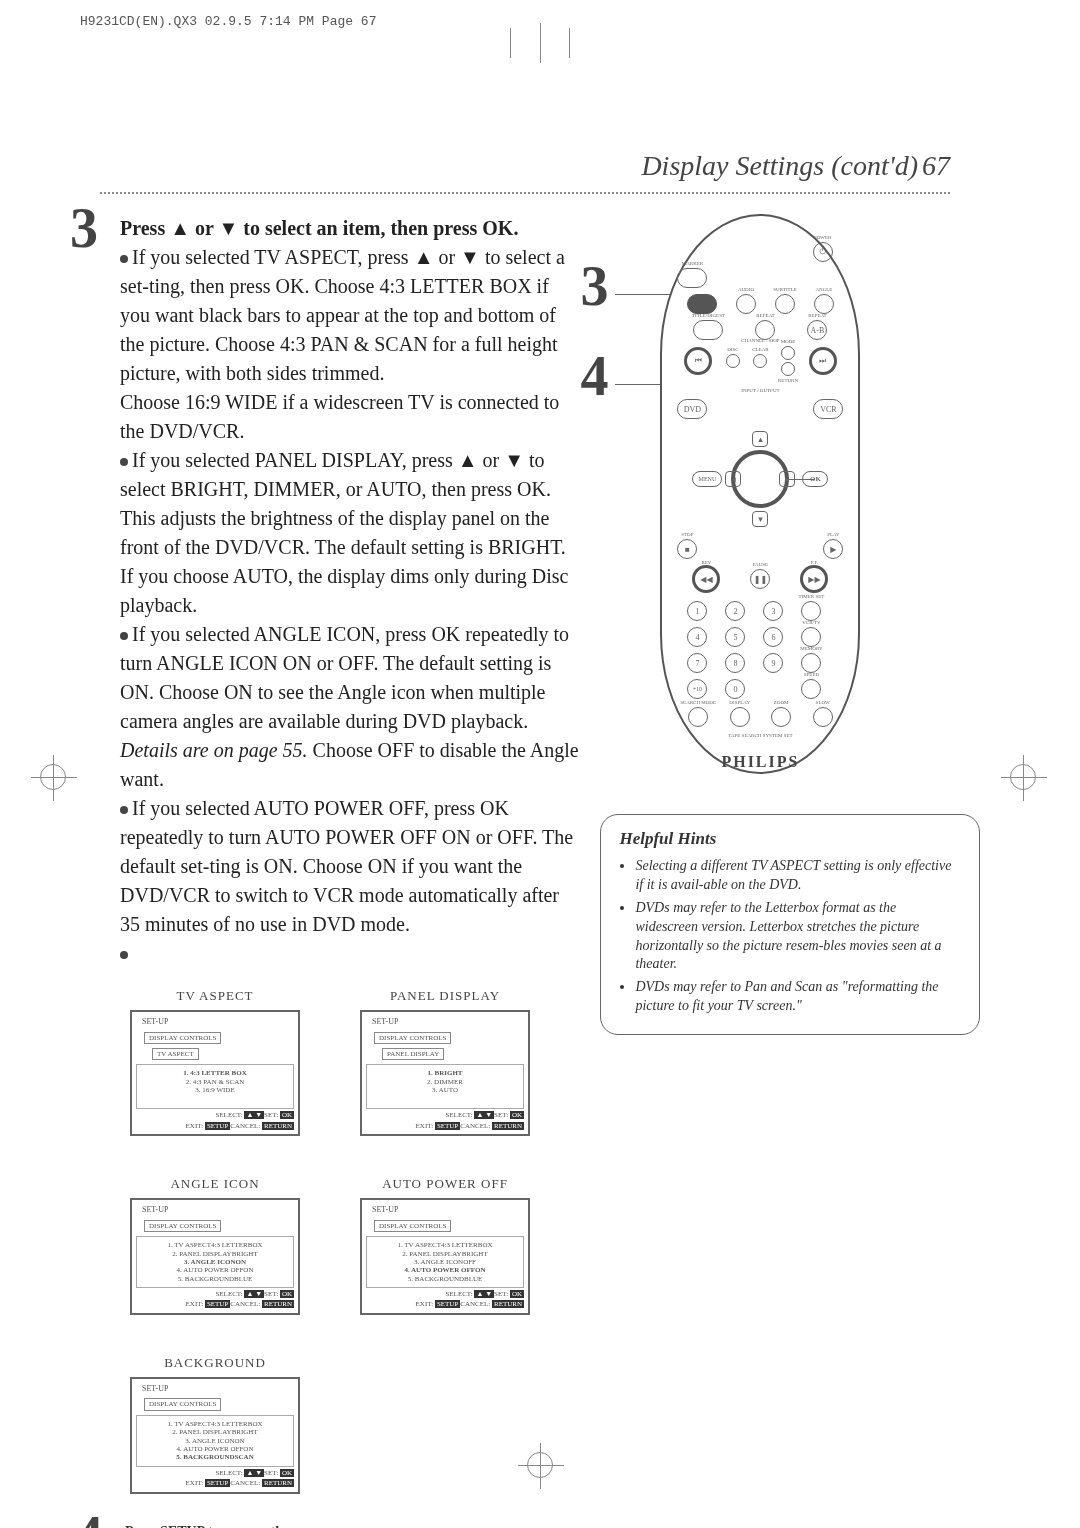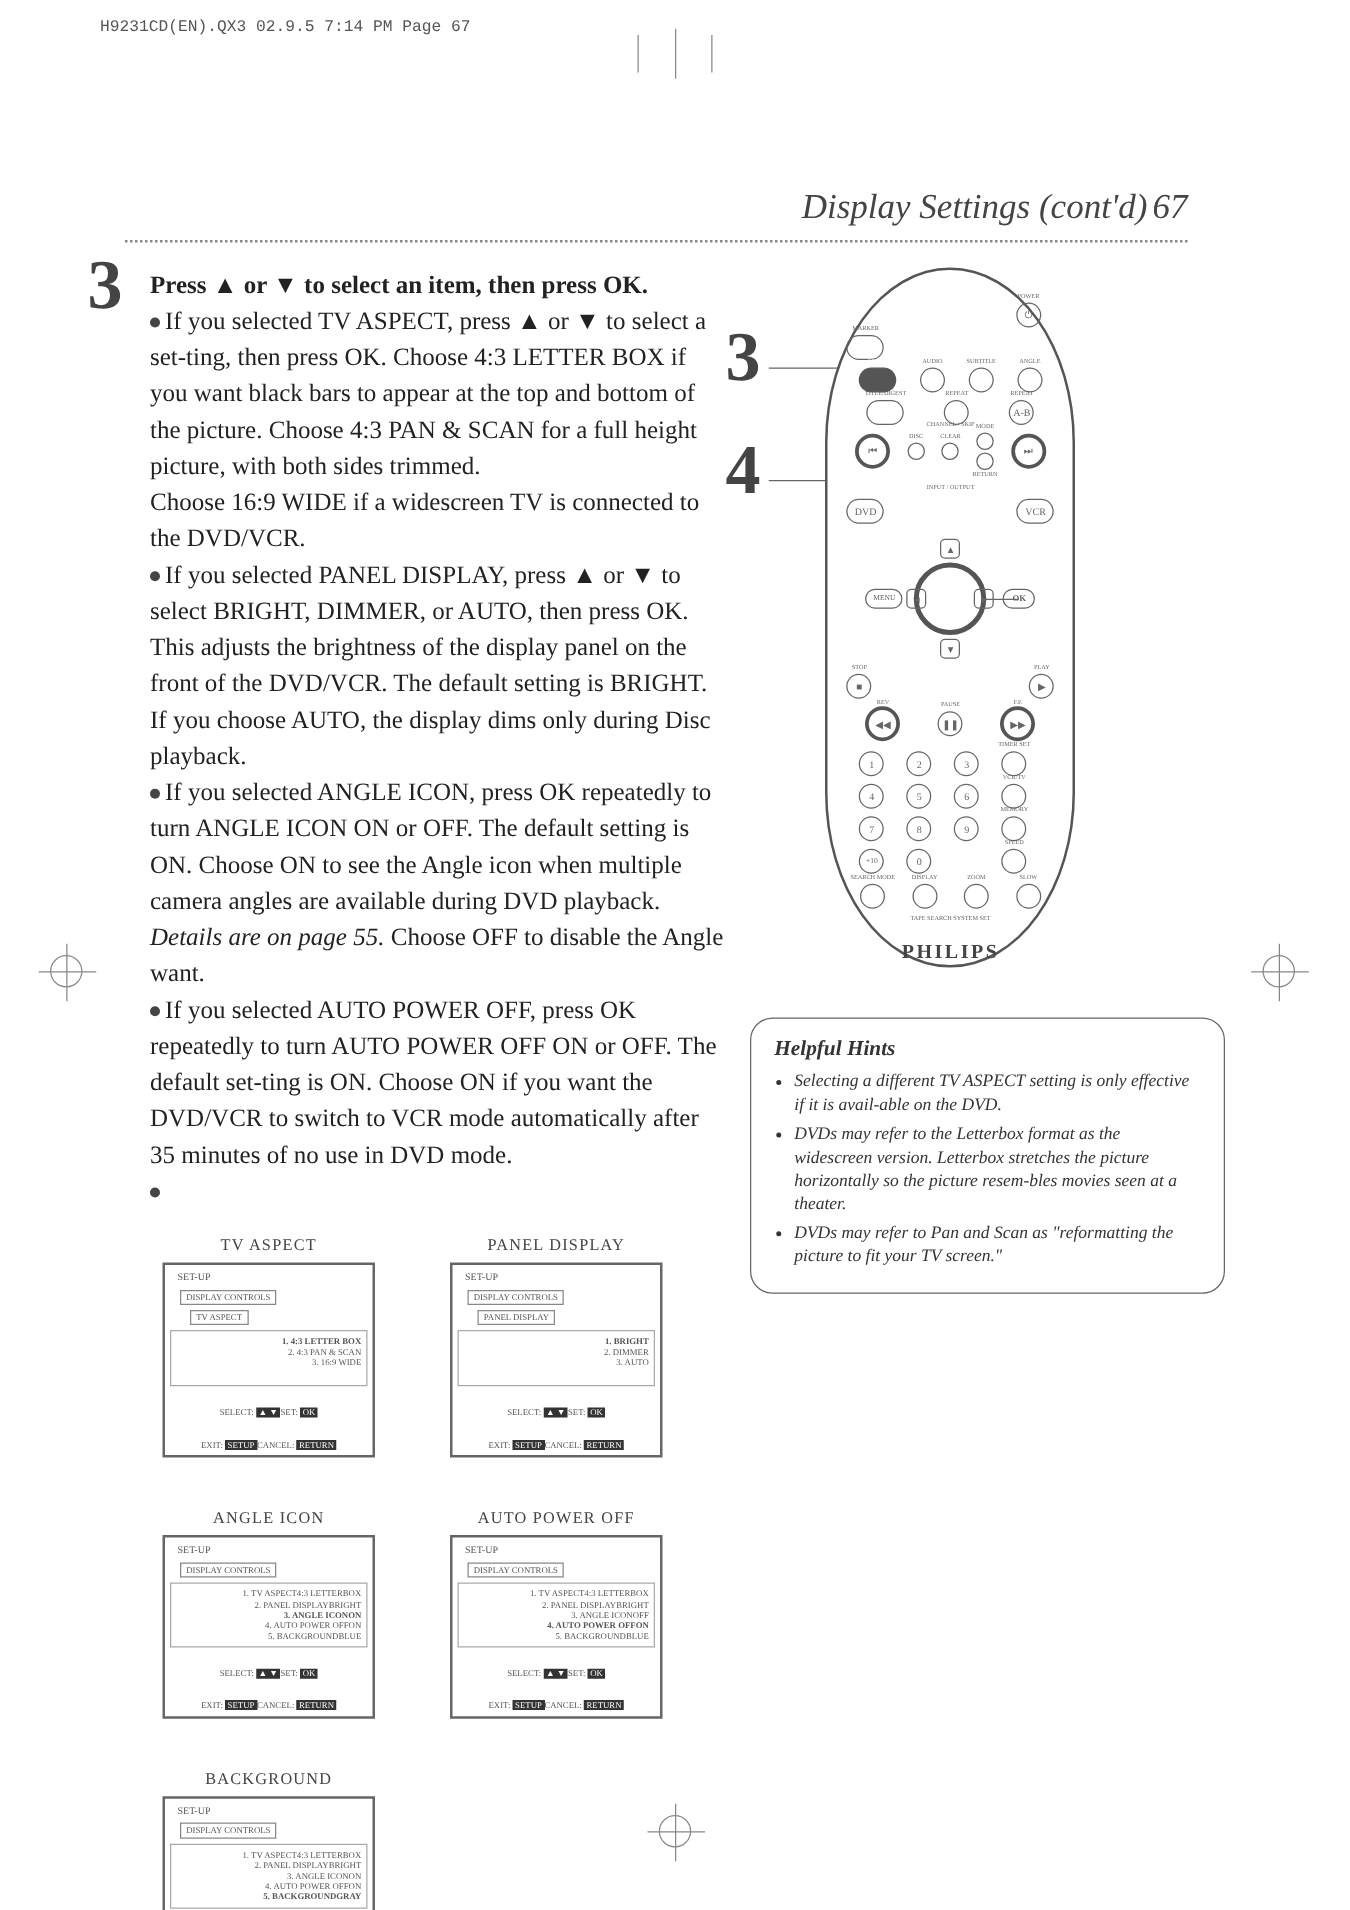"1. 4:3 LETTER BOX" .menu-row { justify-content: flex-end -> center }
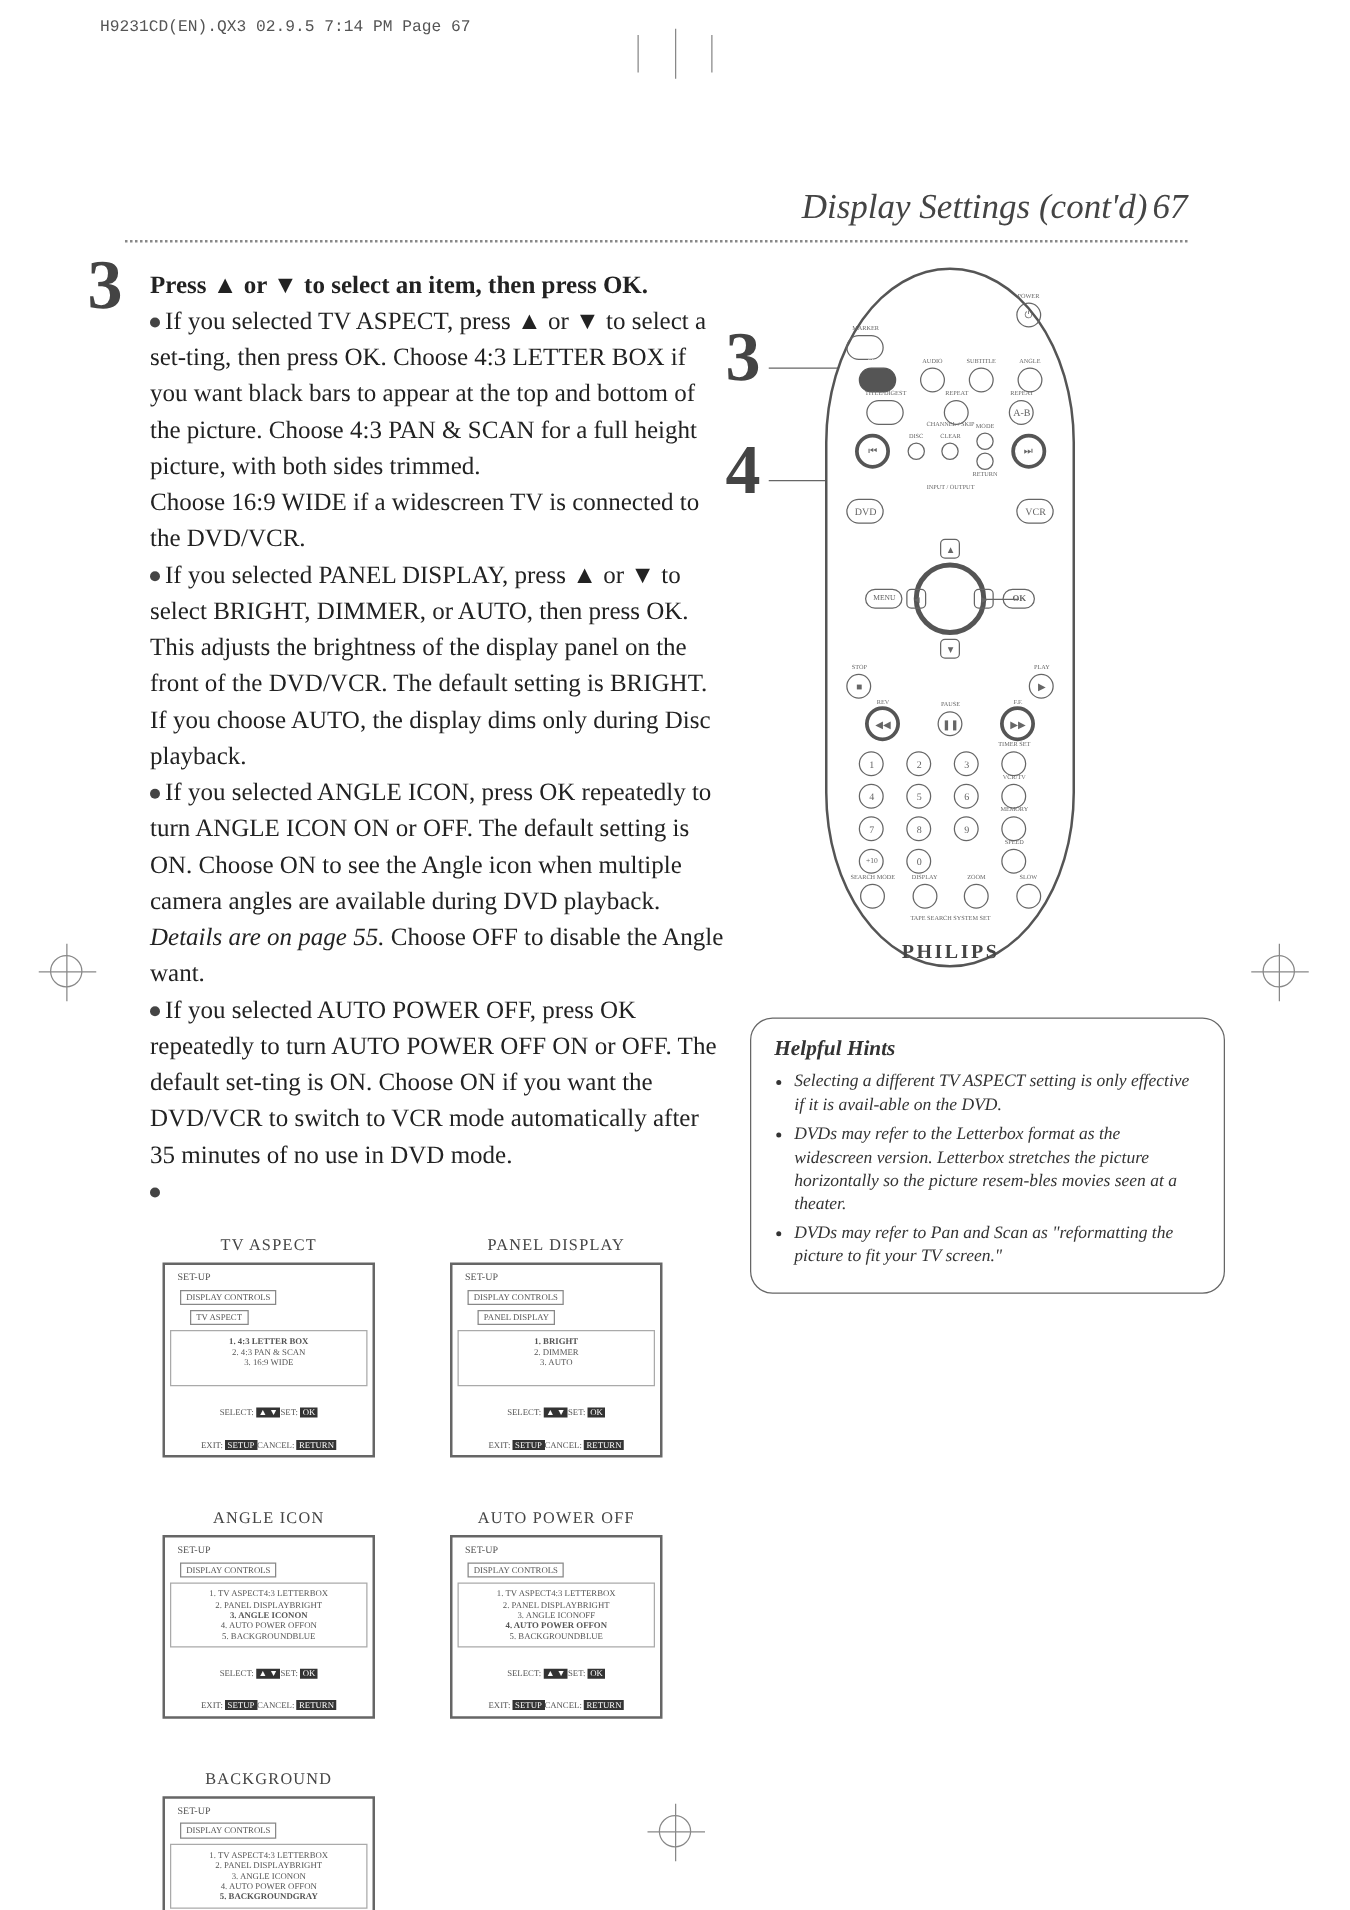"SELECT: ▲ ▼" .menu-footer { justify-content: center -> flex-end; margin-top: 17px -> 2px }
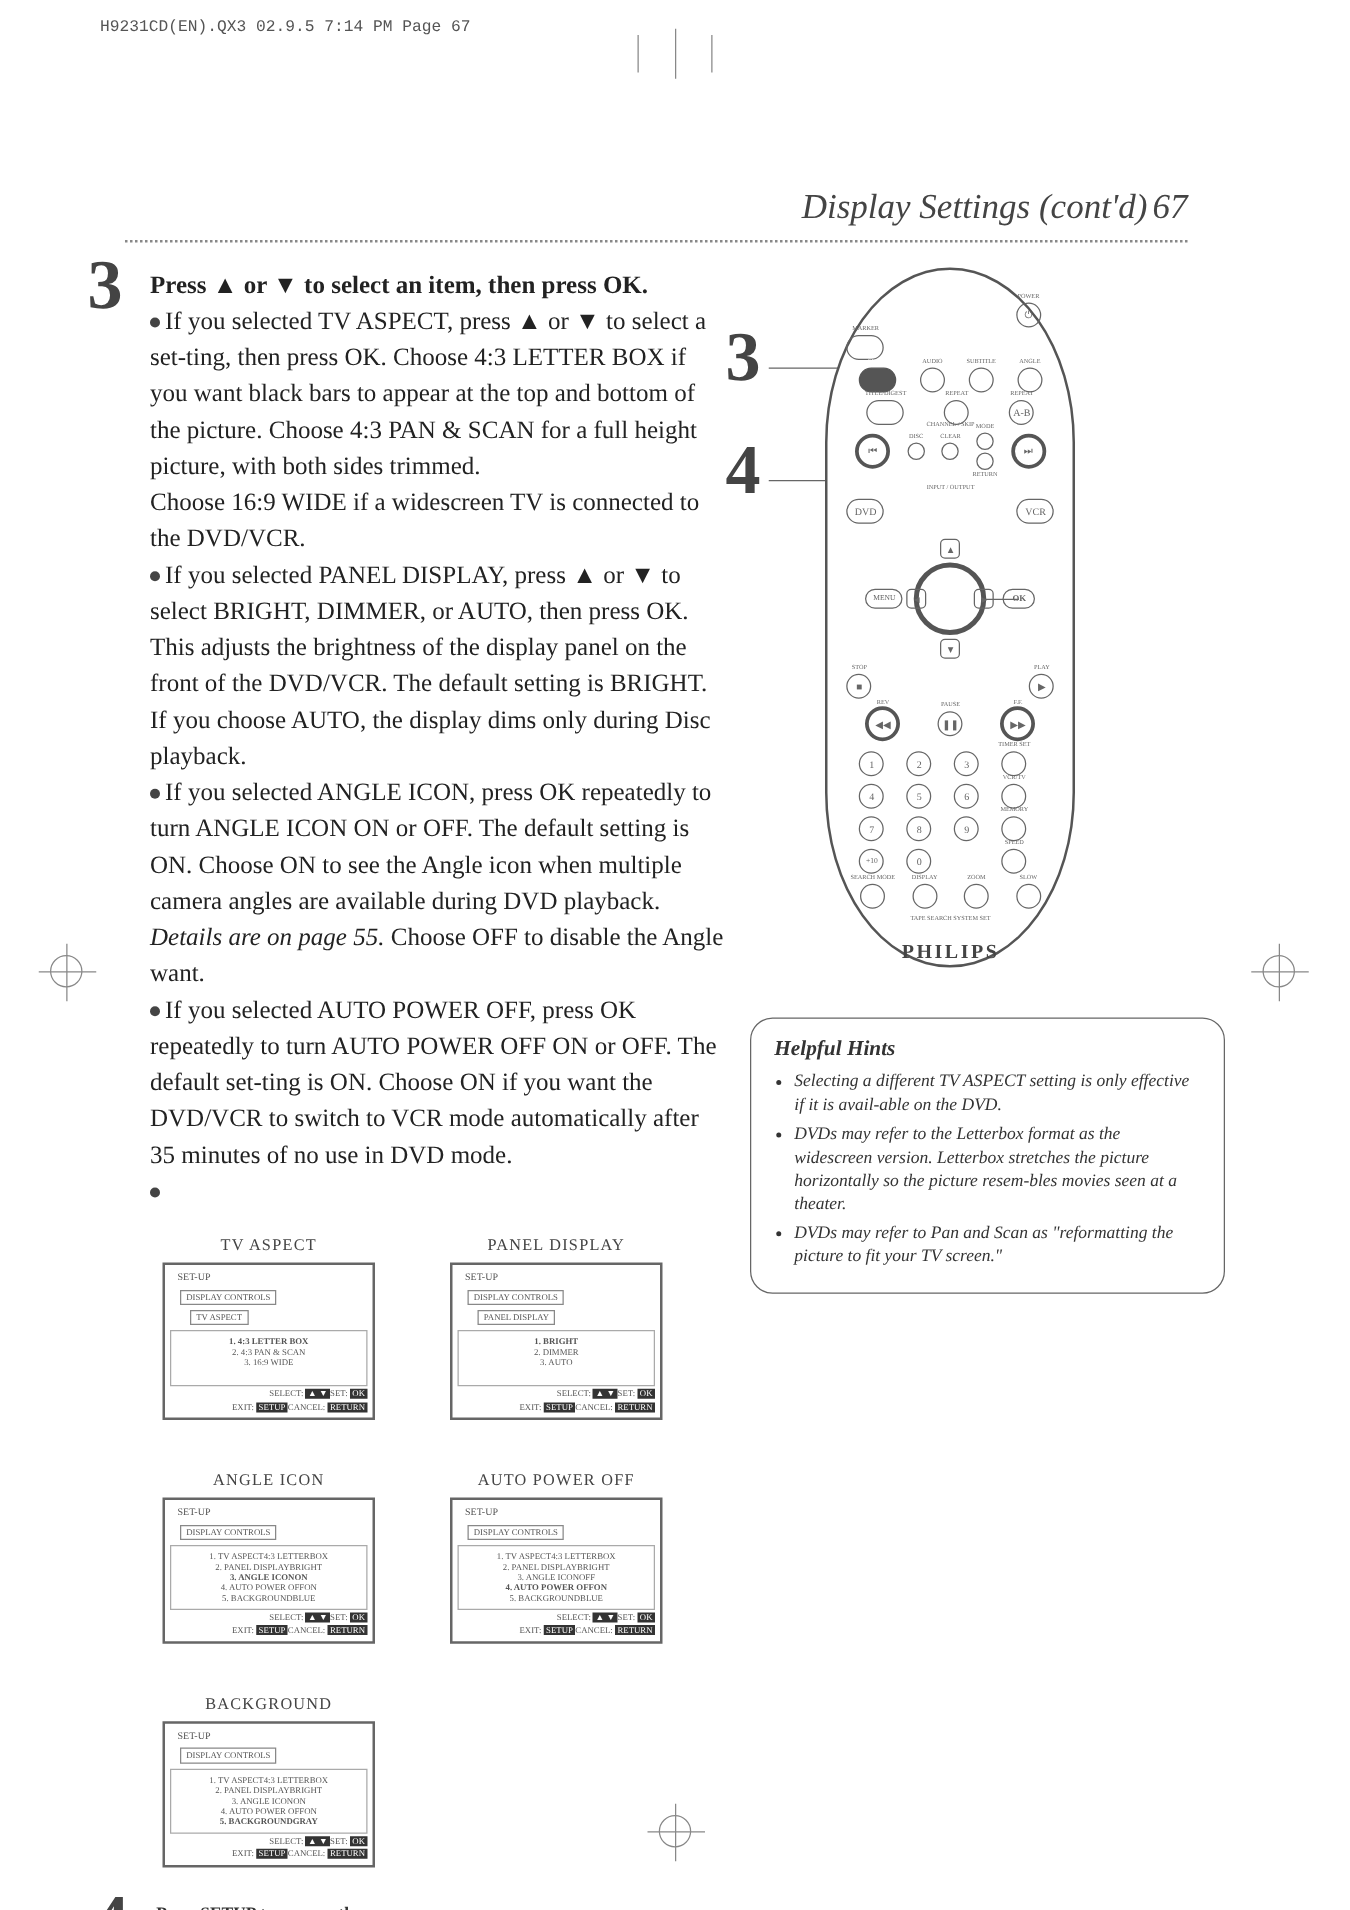"GRAY" span { text: GRAY -> SCAN }
